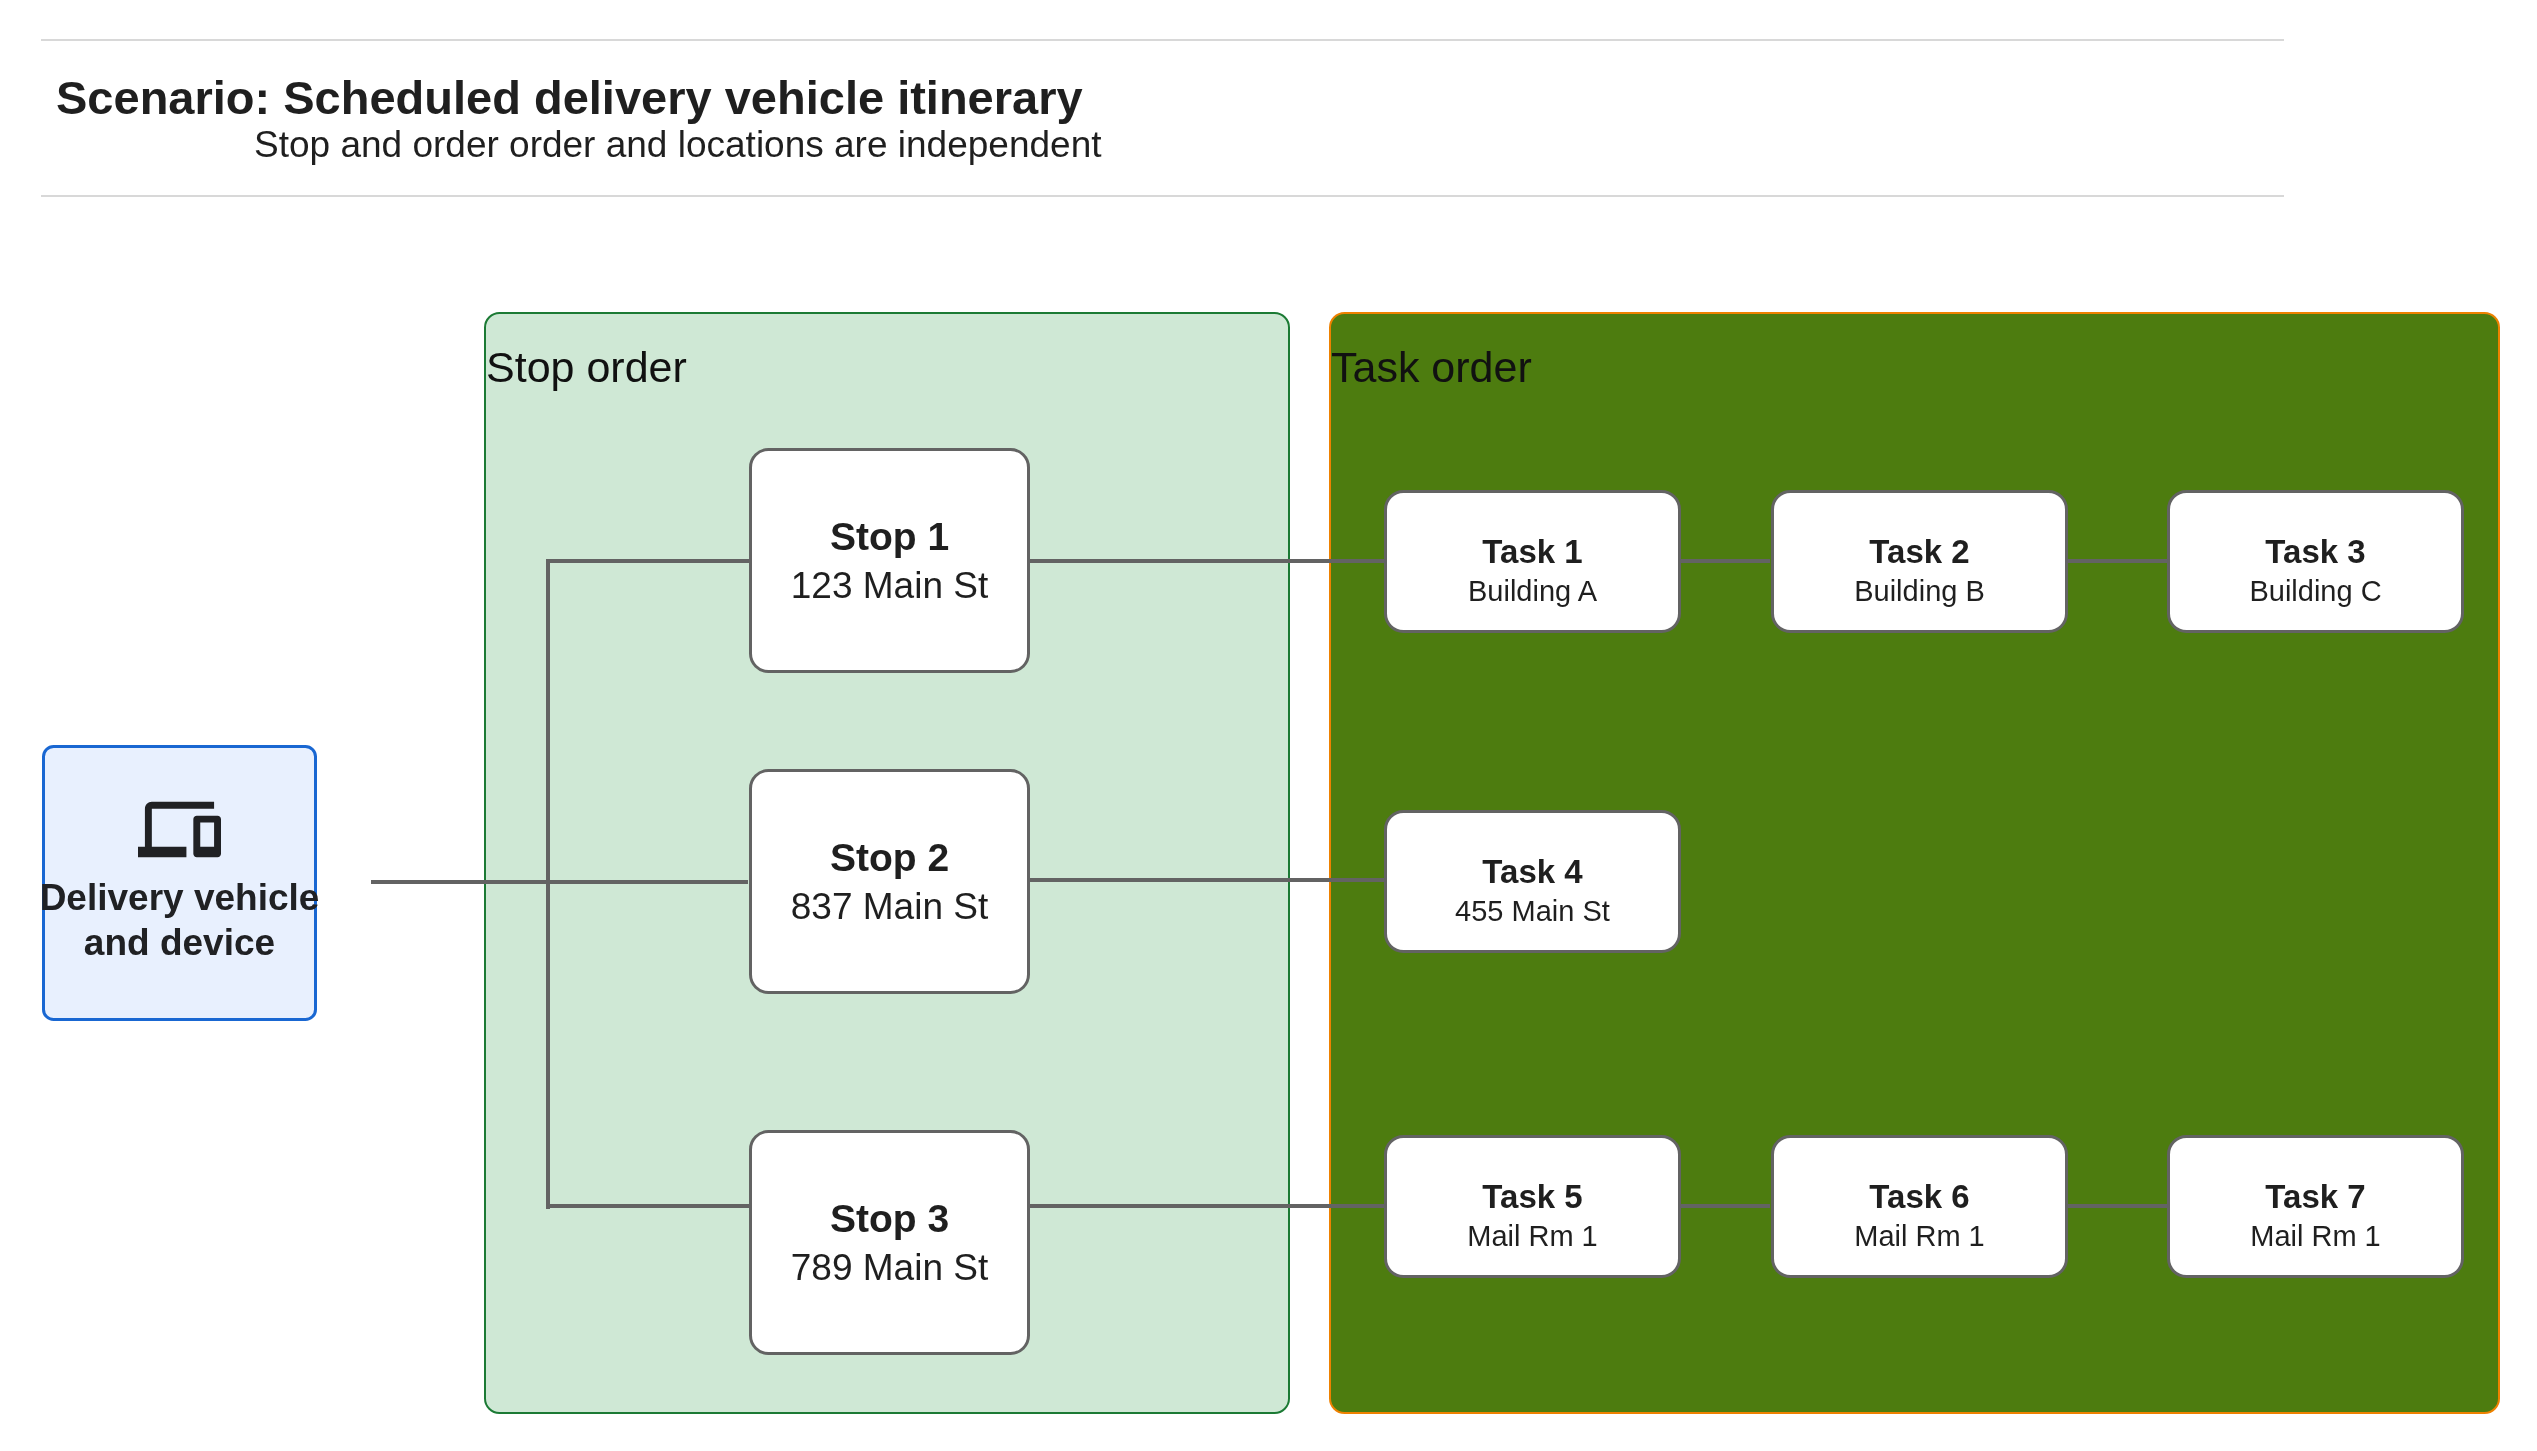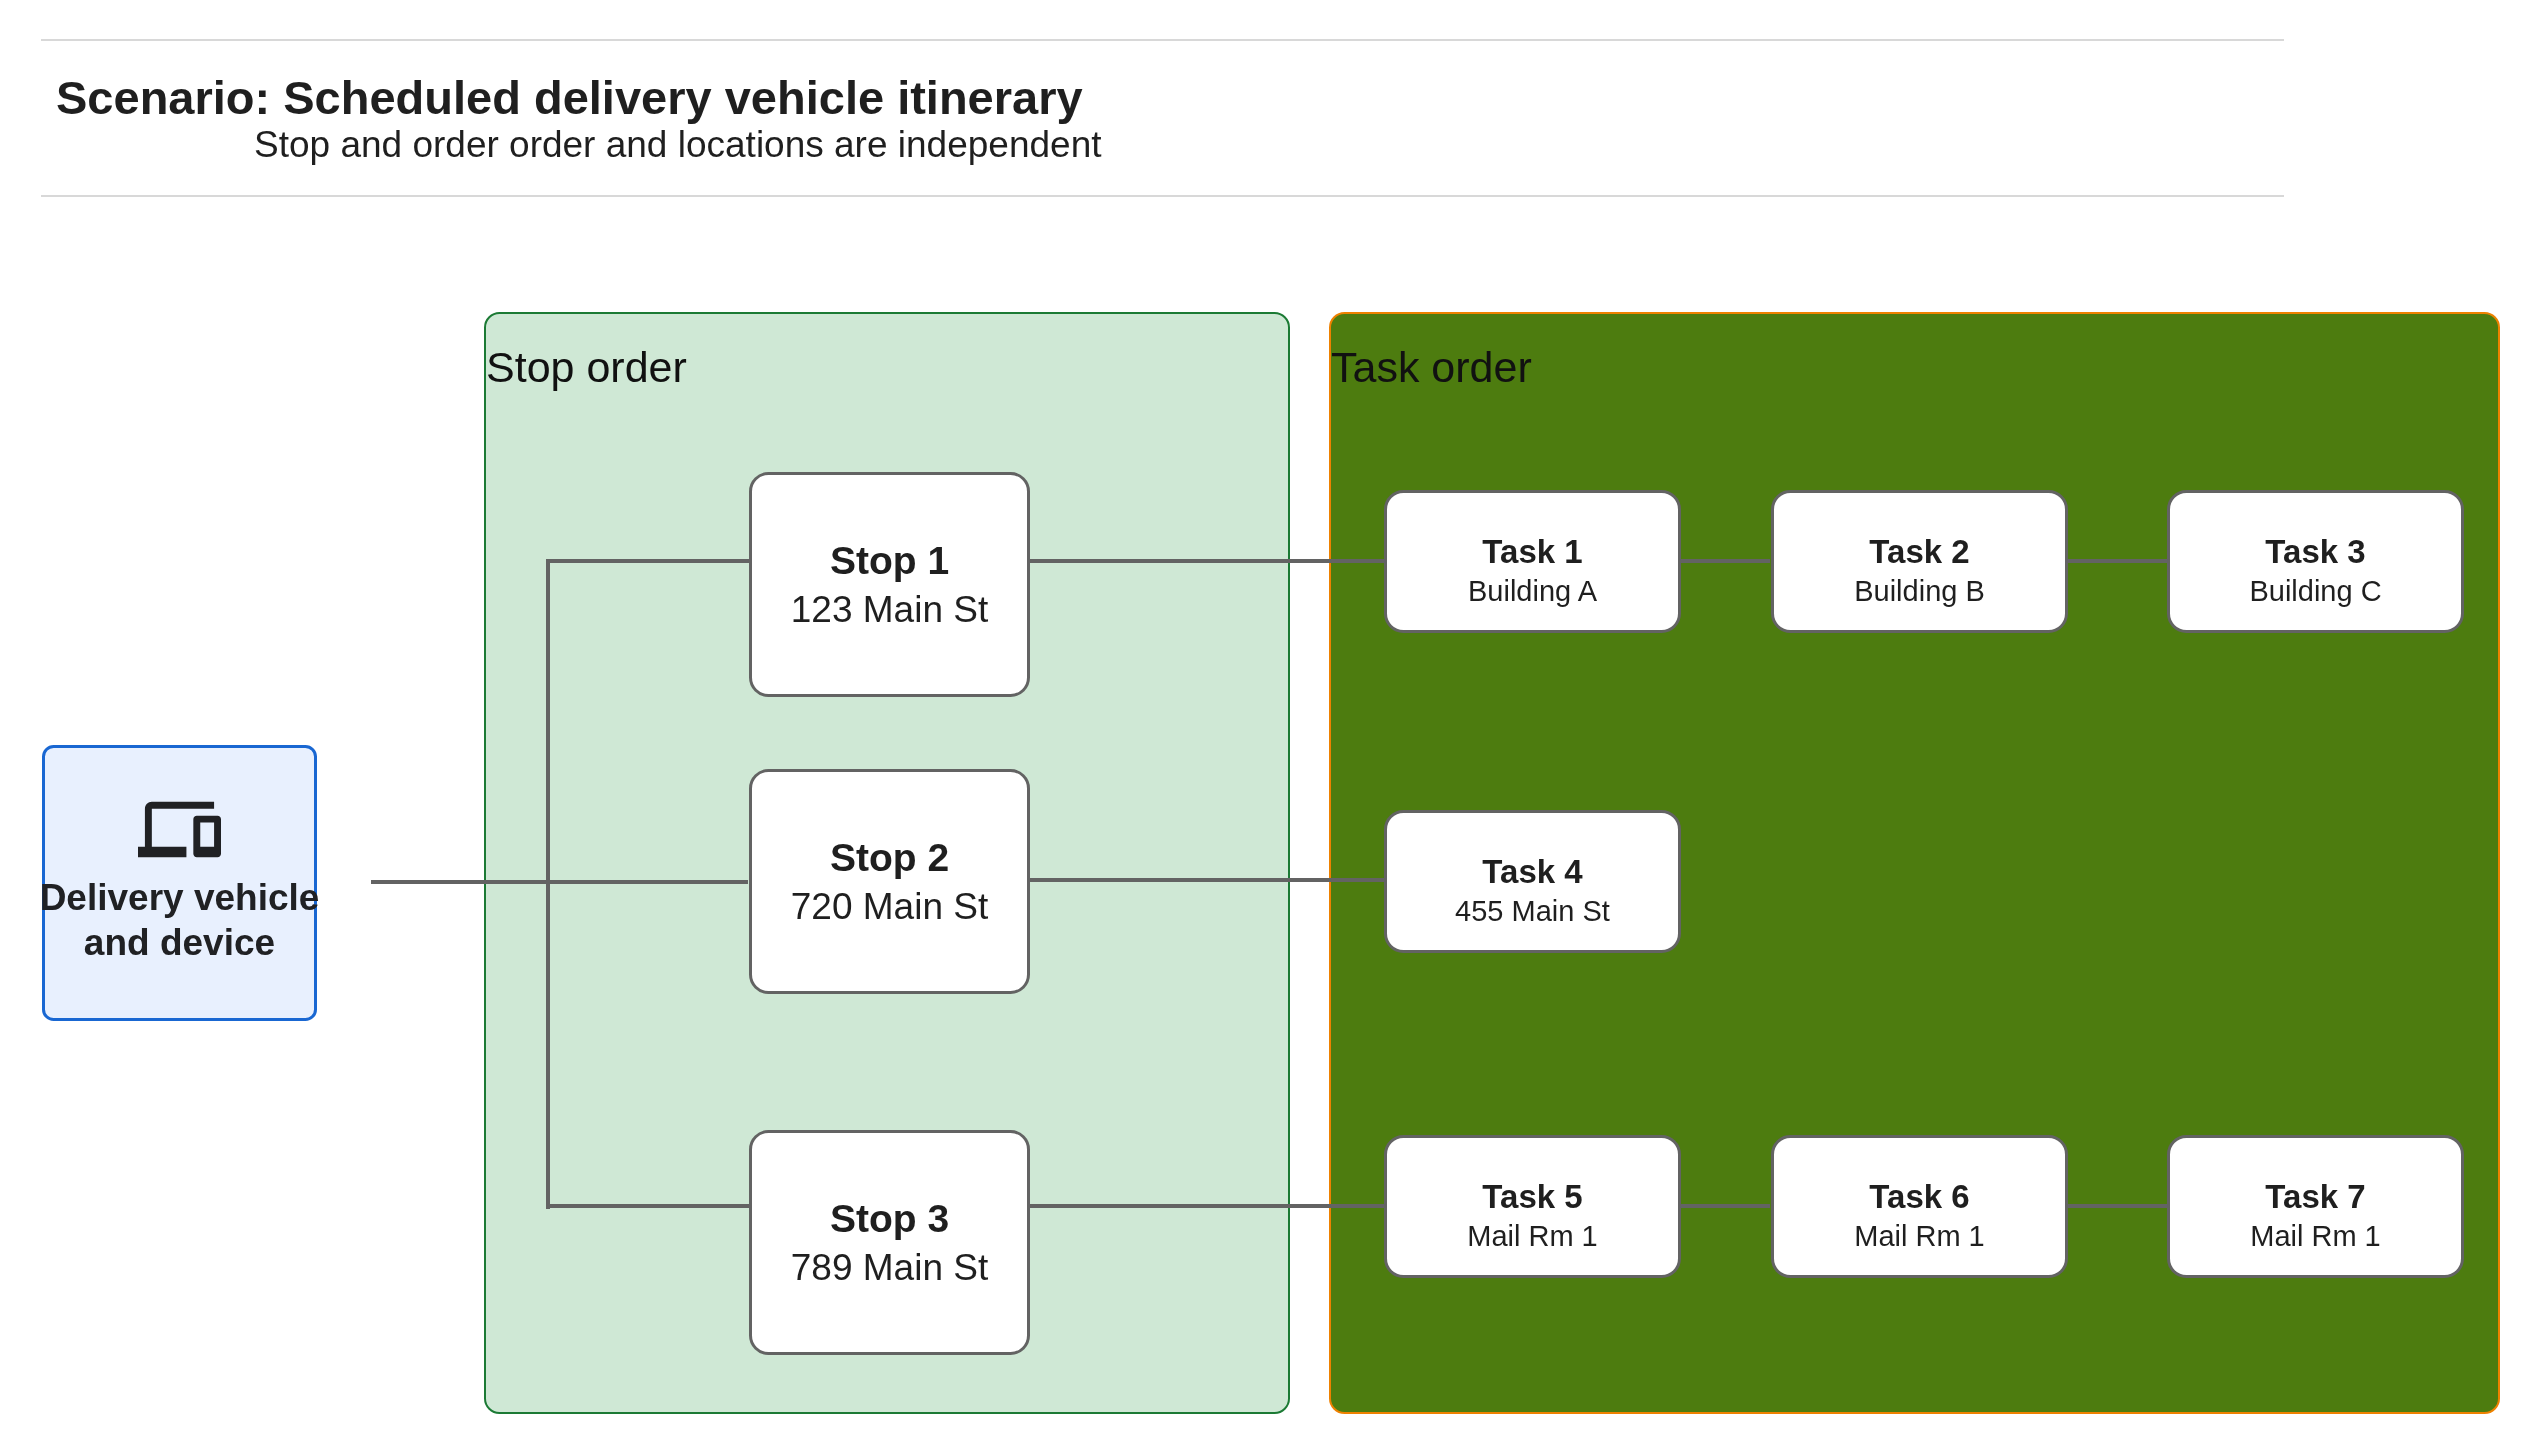"Stop 1" div.node { top: 472px -> 448px }
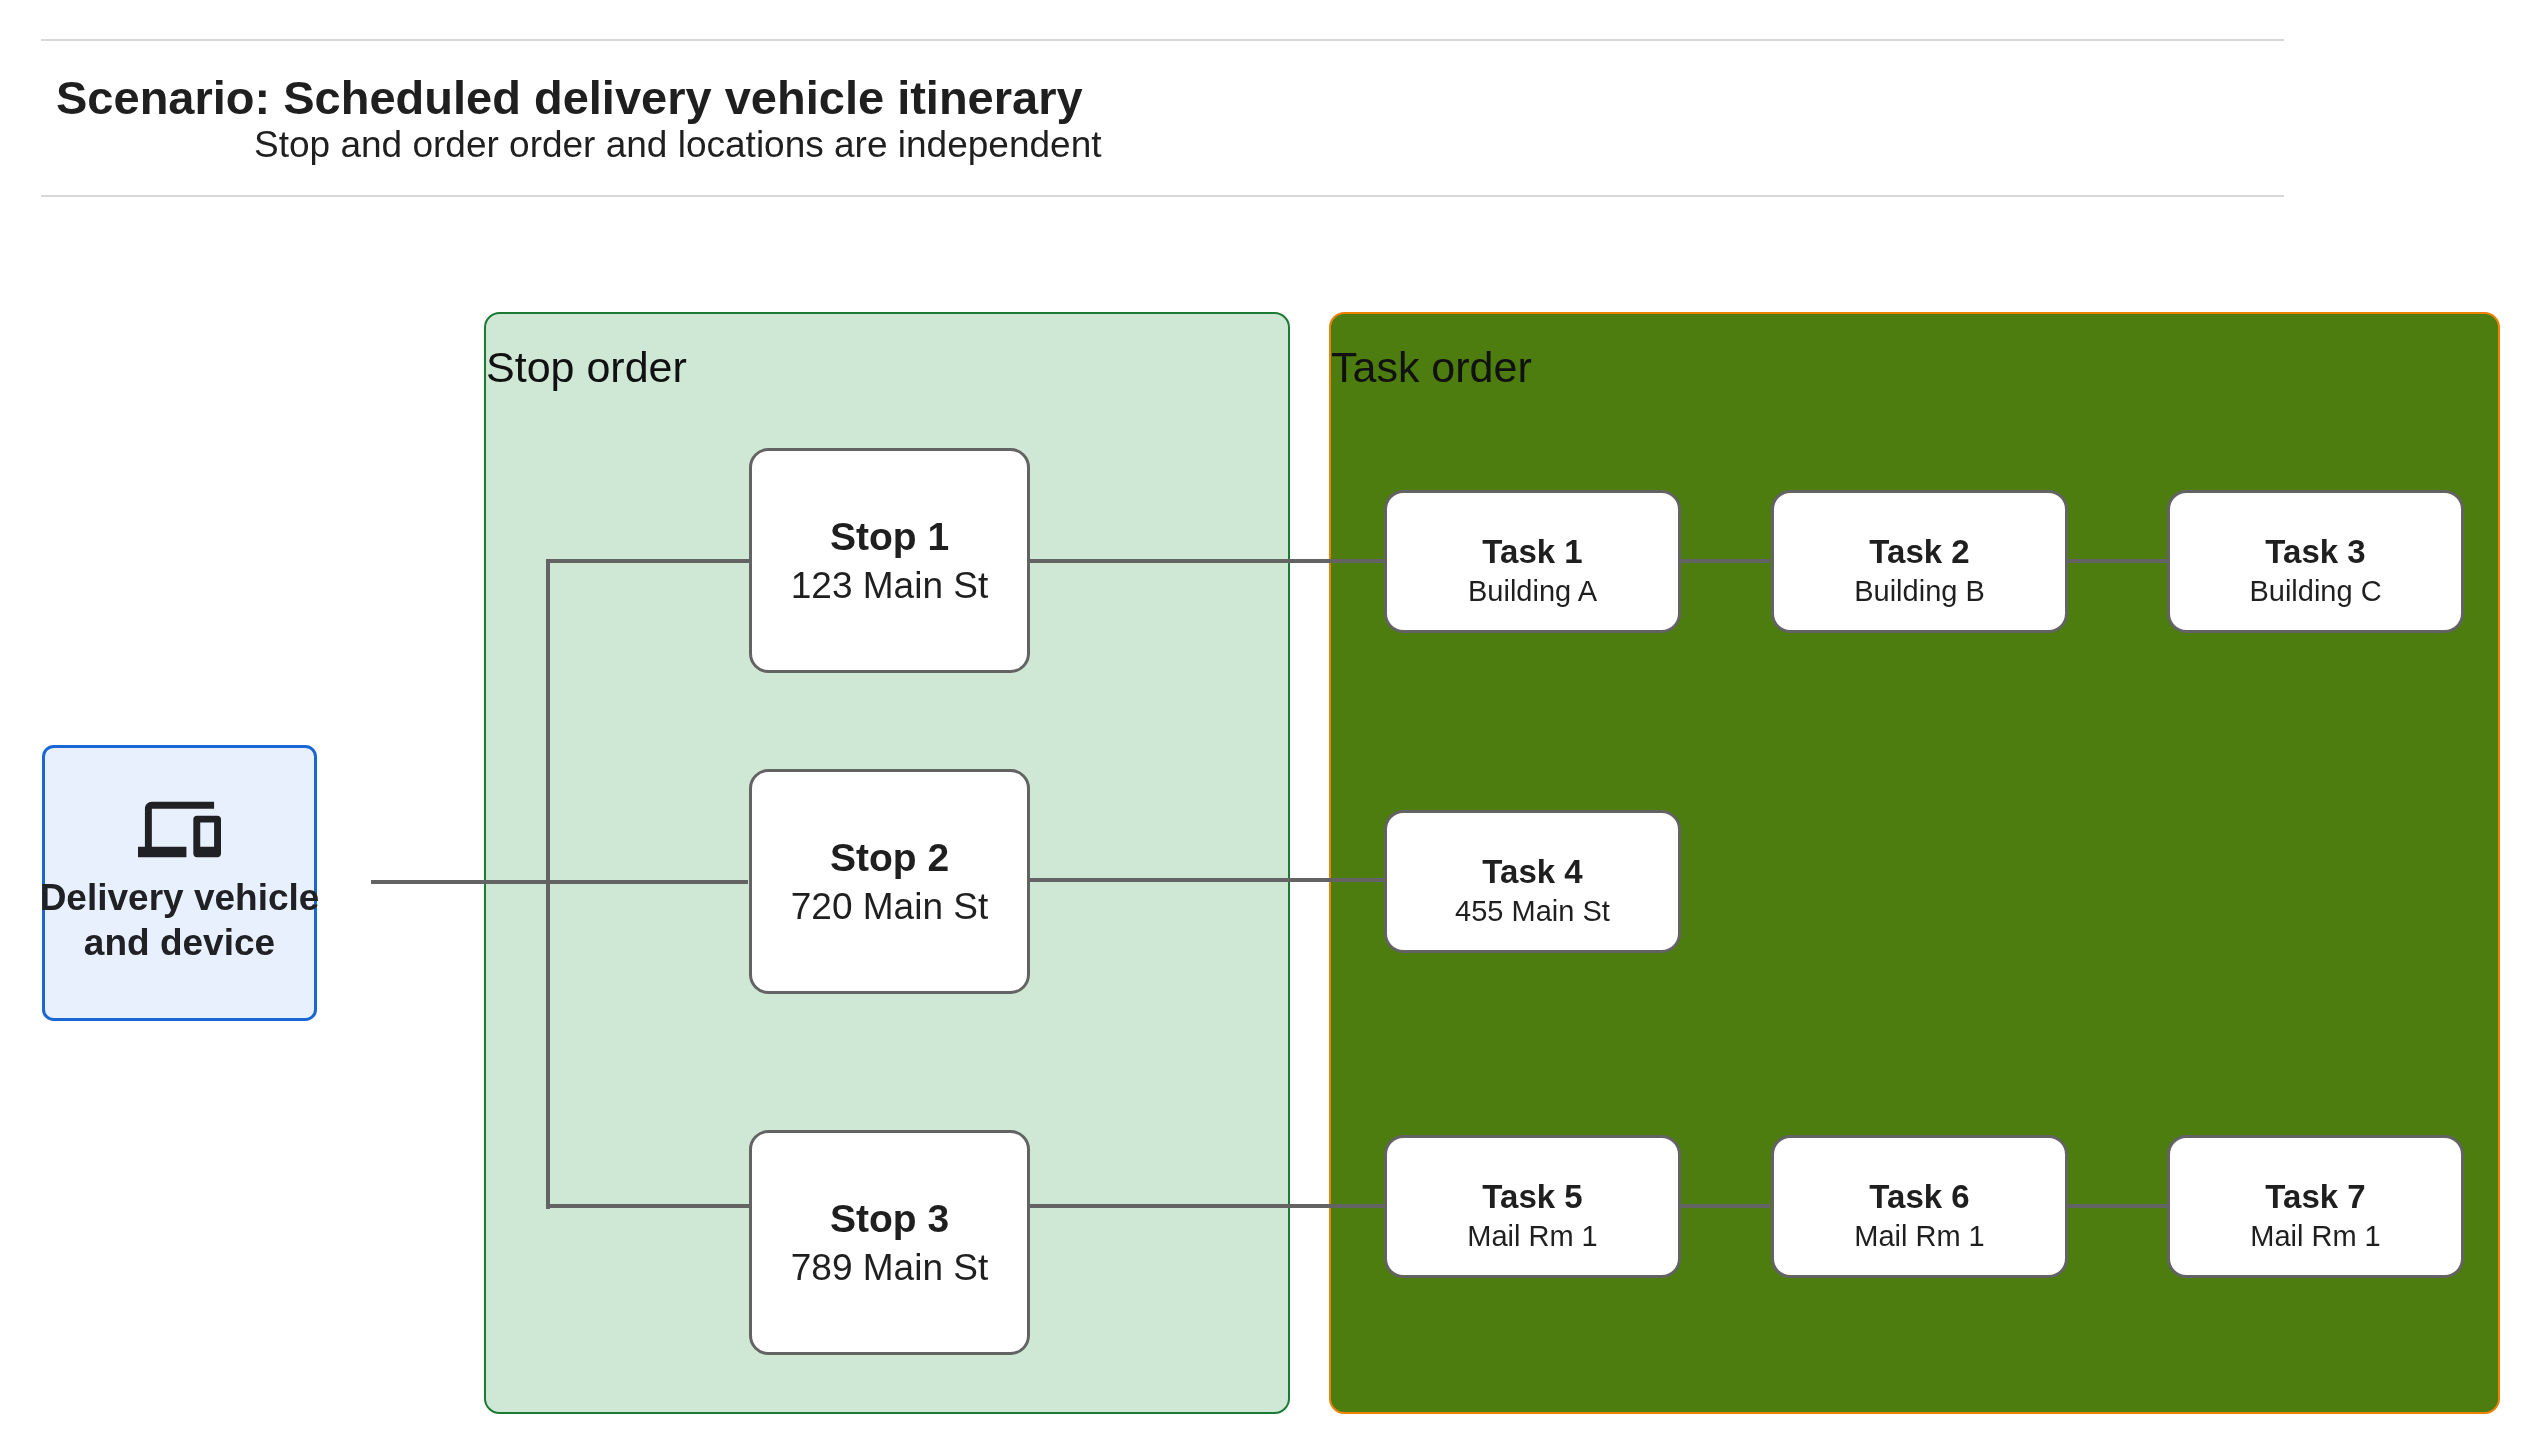"720 Main St" div.node-sub { text: 720 -> 837 }
